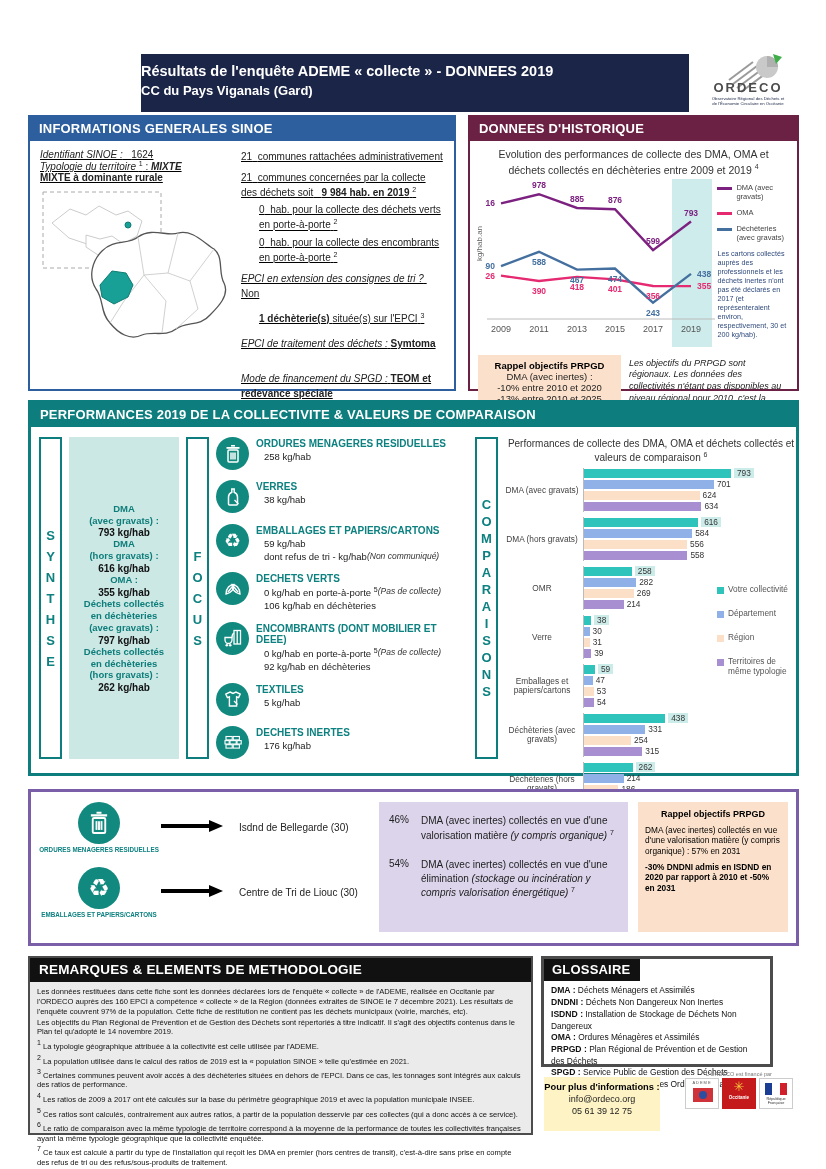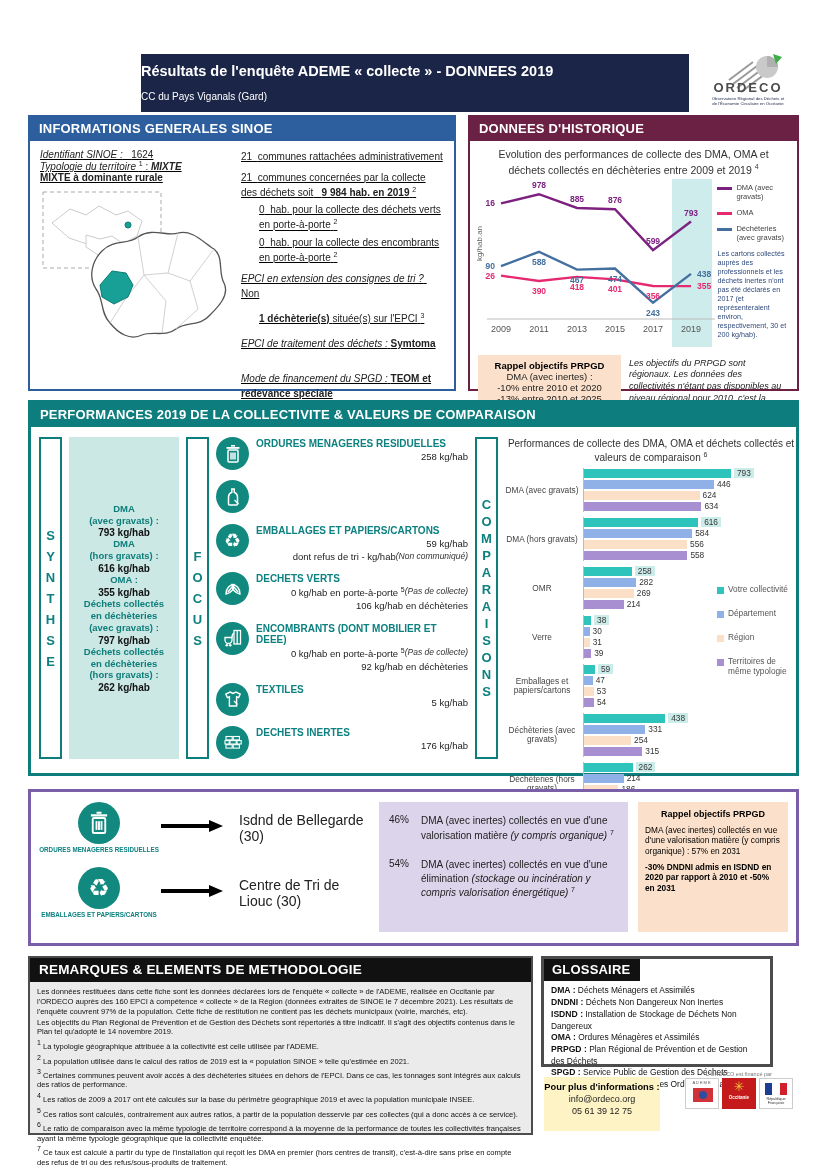"CC du Pays Viganals (Gard)" .top-header .t2 { font-size: 10px -> 13px; font-weight: normal -> bold; margin-top: 12px -> 4px }
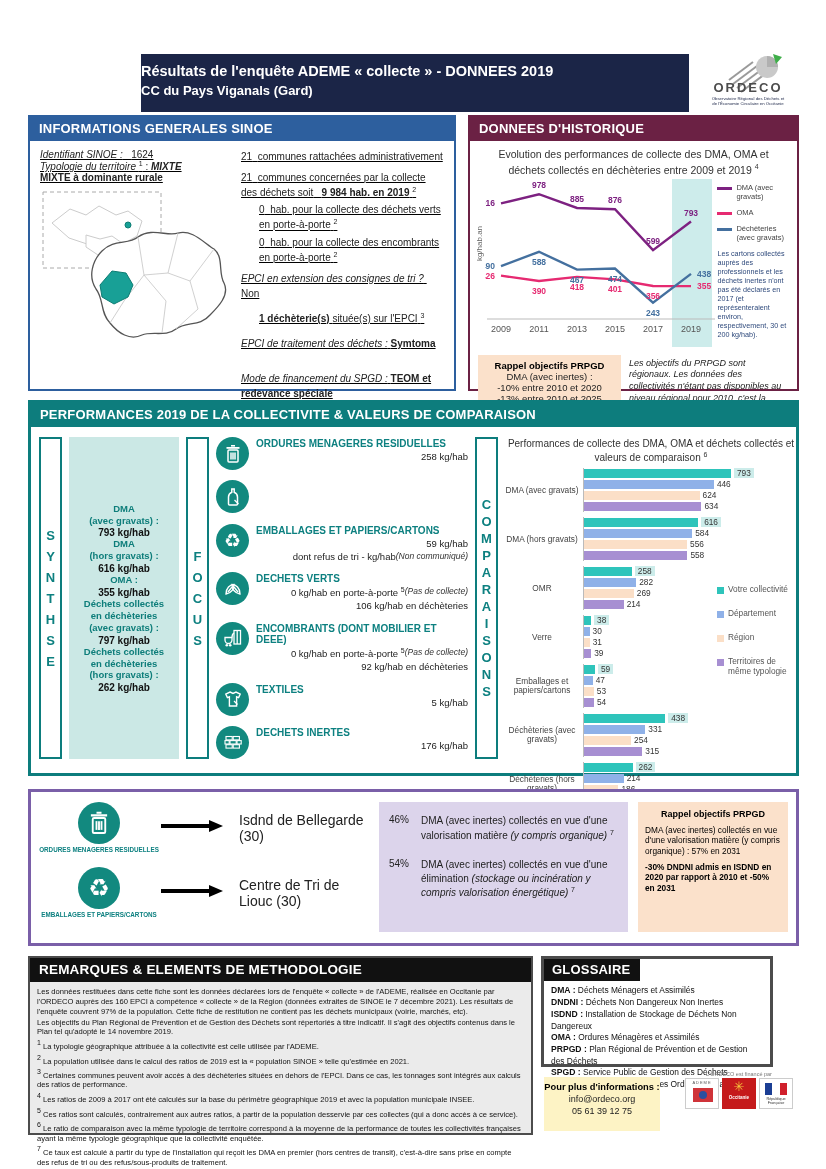"258 kg/hab" .fi-line { justify-content: flex-end -> flex-start }
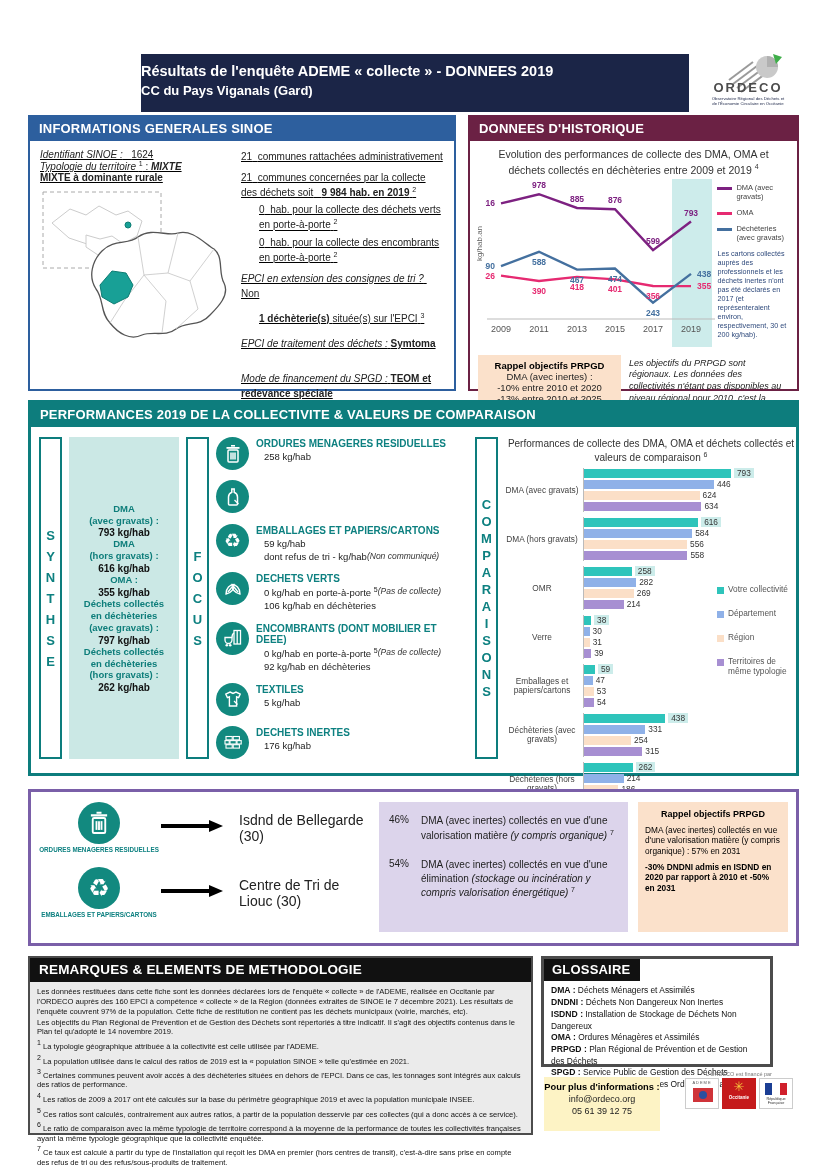"VERRES" div.fi-content { html: none -> <div> <div>VERRES</div> <div> <span>&nbsp;&nbsp;&nbsp;38 kg/hab</span> </div> </div> }
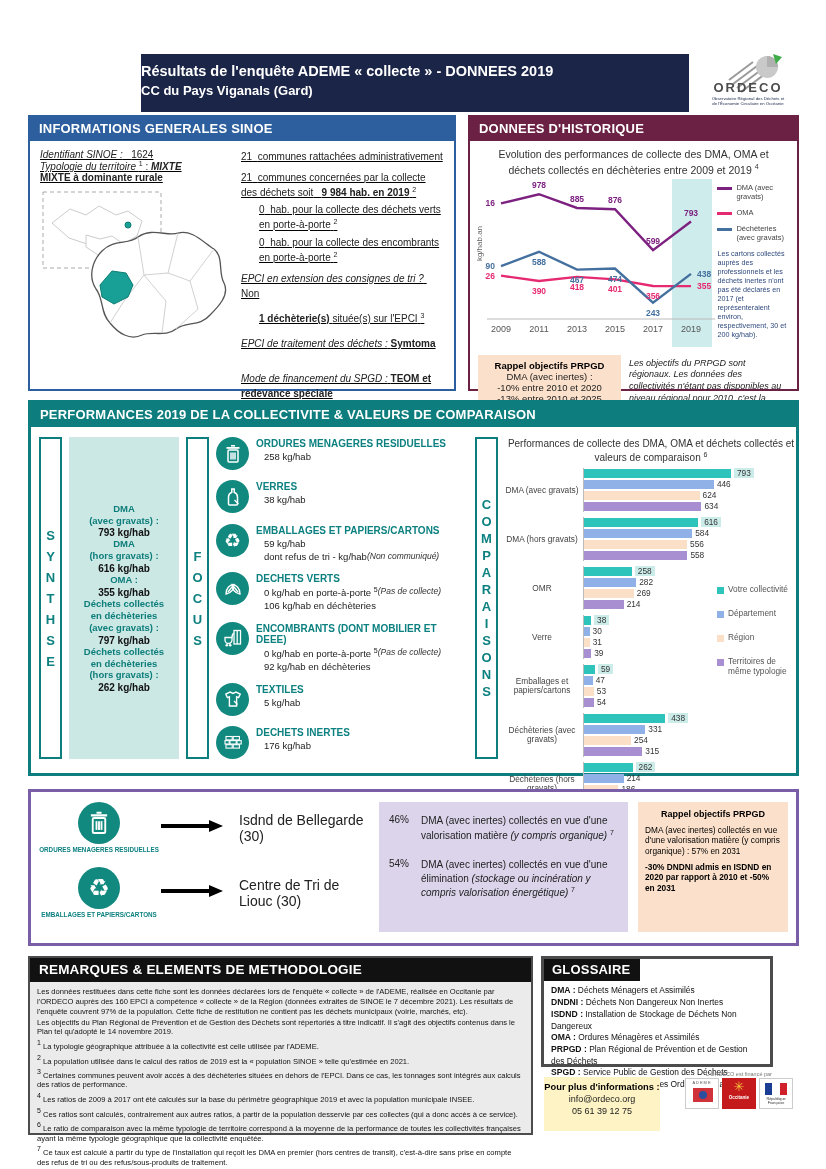"446" span.comp-val { text: 446 -> 701 }
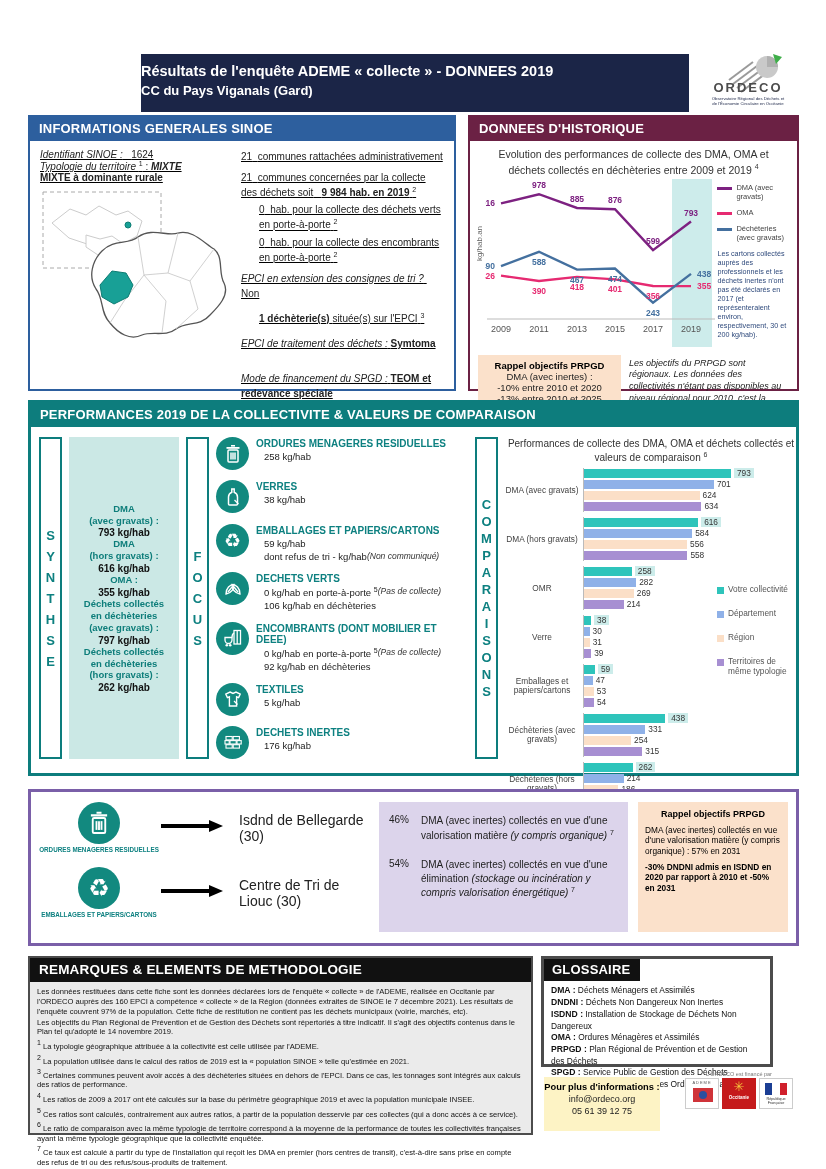"Isdnd de Bellegarde (30)" .dest-target { font-size: 14px -> 10px }
